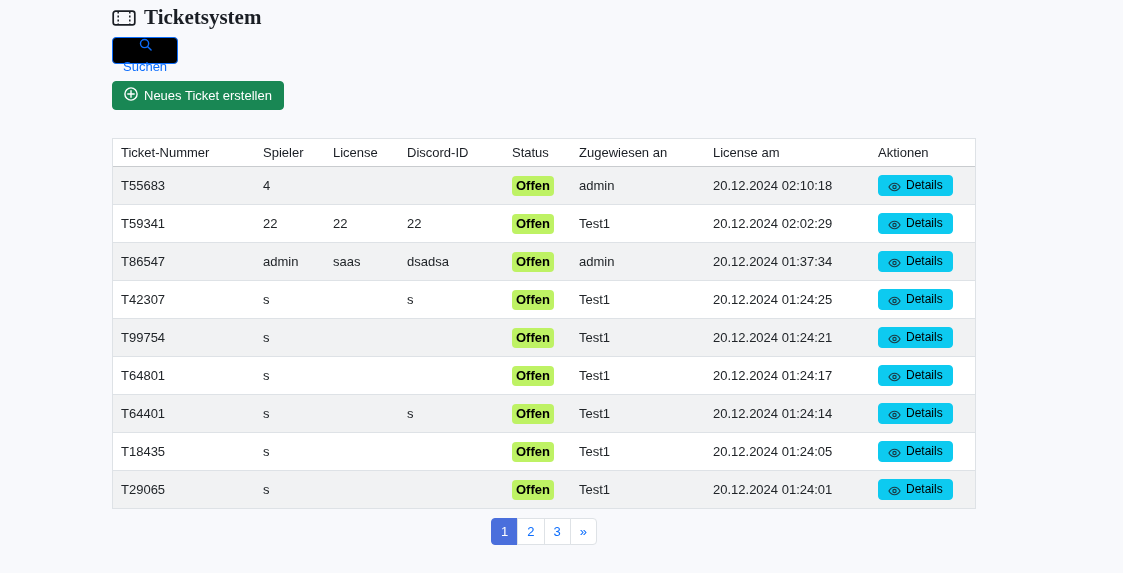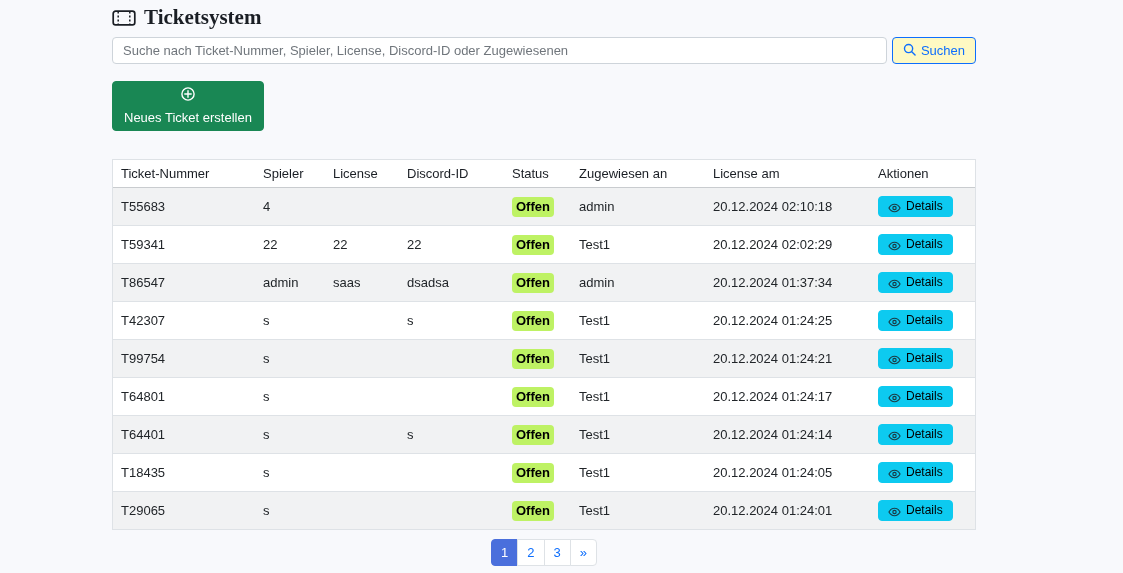"Suche nach Ticket-Nummer, Spieler," input.search-input { html: <input> -> none }
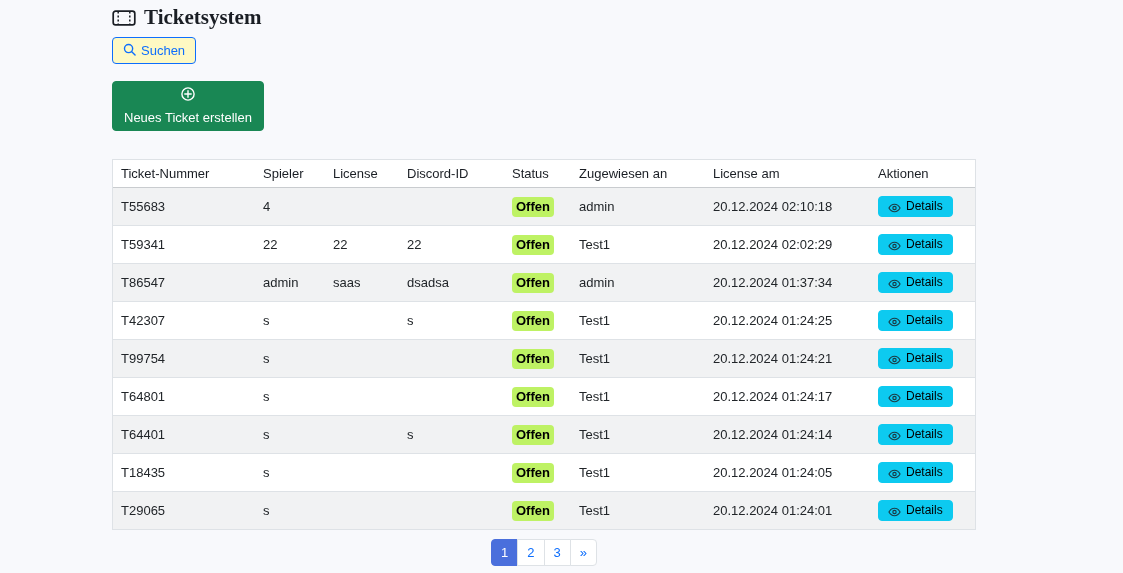"Suchen" .btn-search { background: #fef9c3 -> #000000; flex-direction: none -> column }
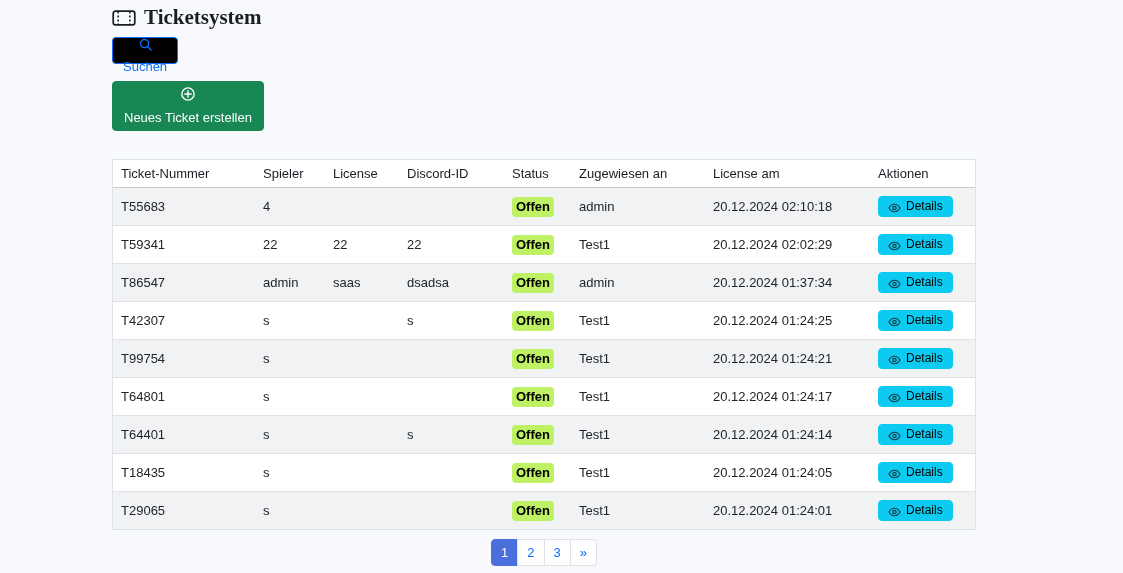"Neues Ticket erstellen" .btn-new { flex-direction: column -> none }
